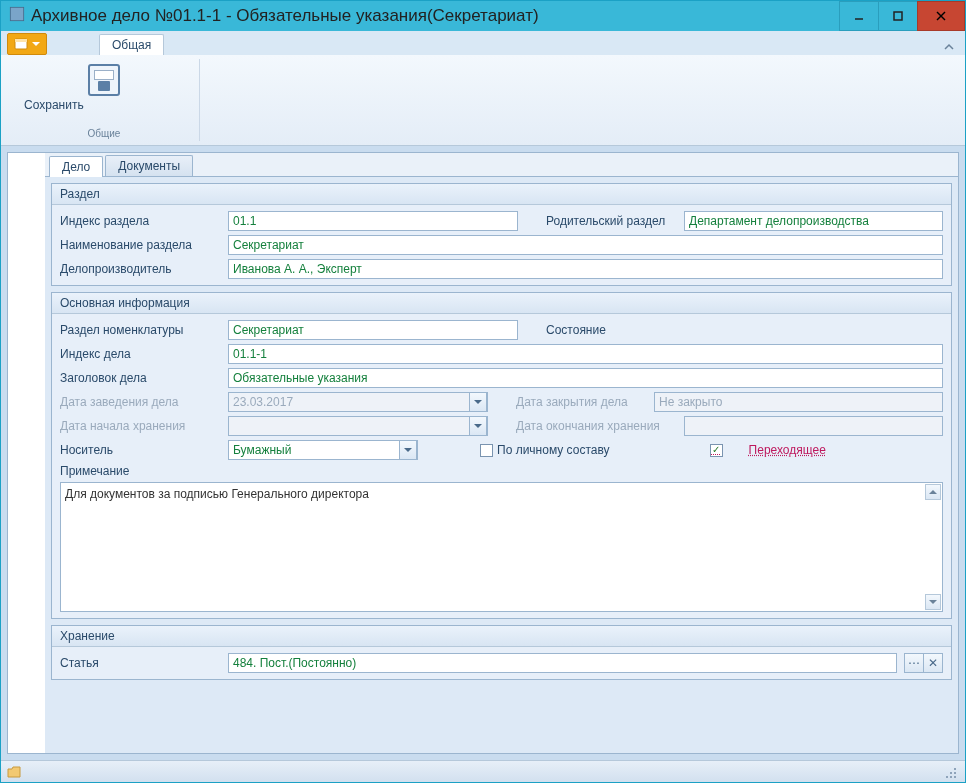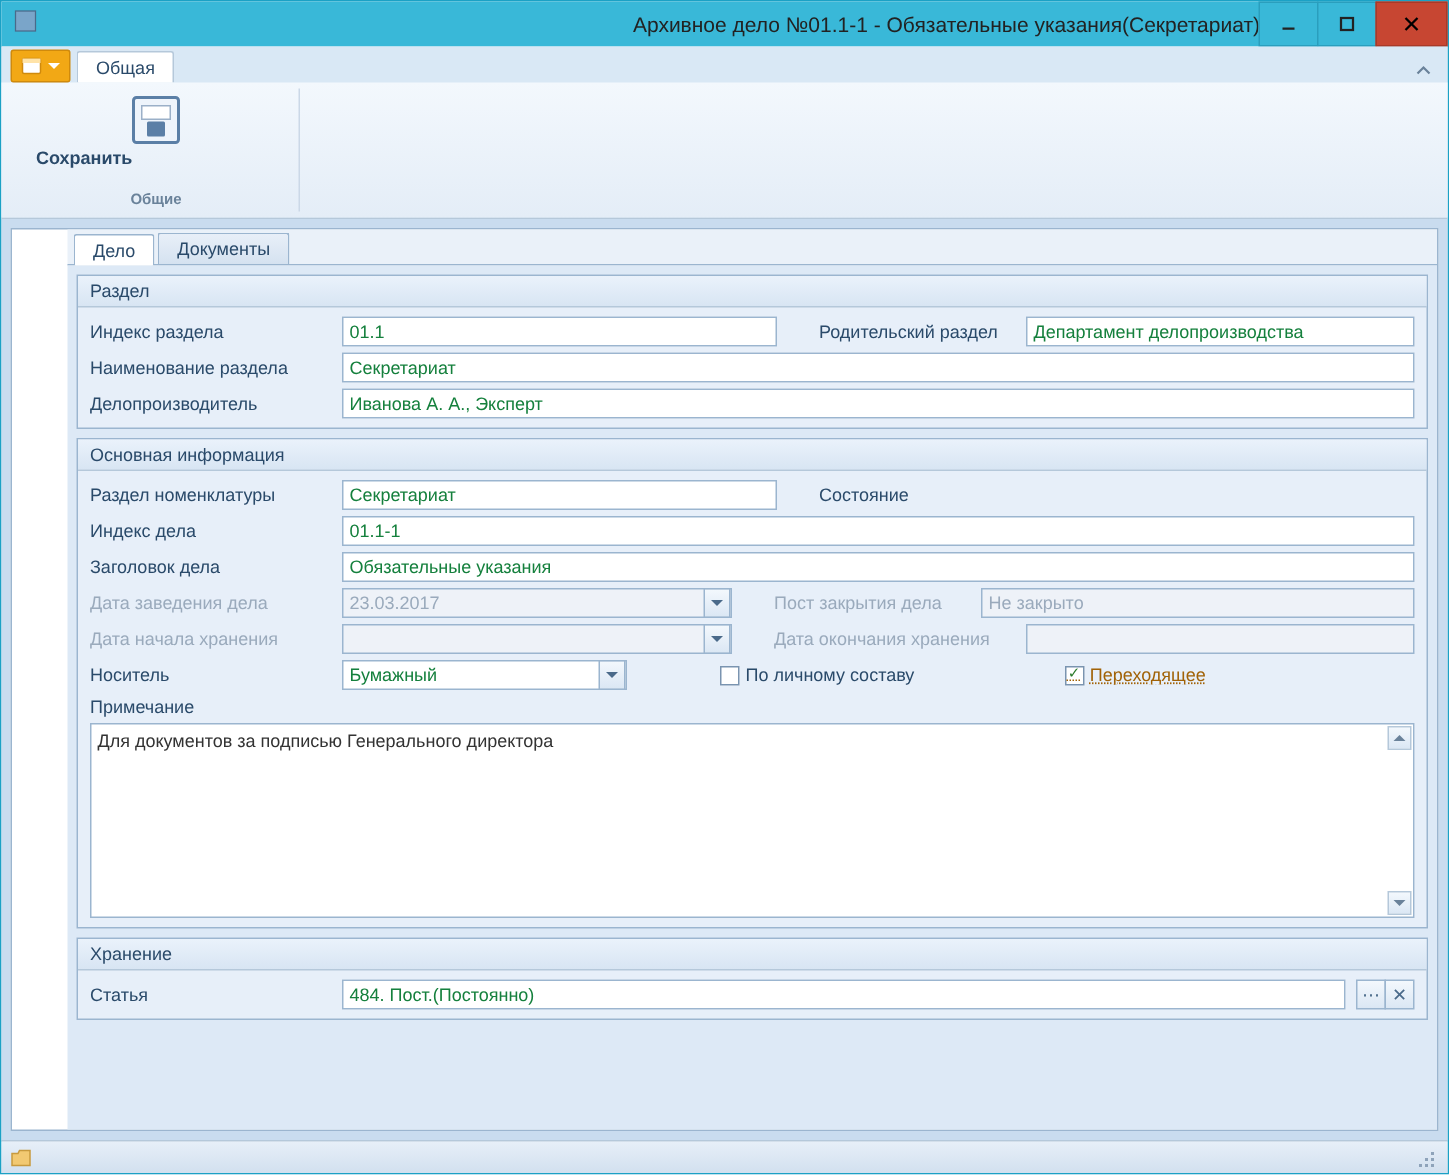"Архивное дело №01.1-1 - Обязательные" .titlebar .title { font-size: 14px -> 17px; text-align: right -> left }
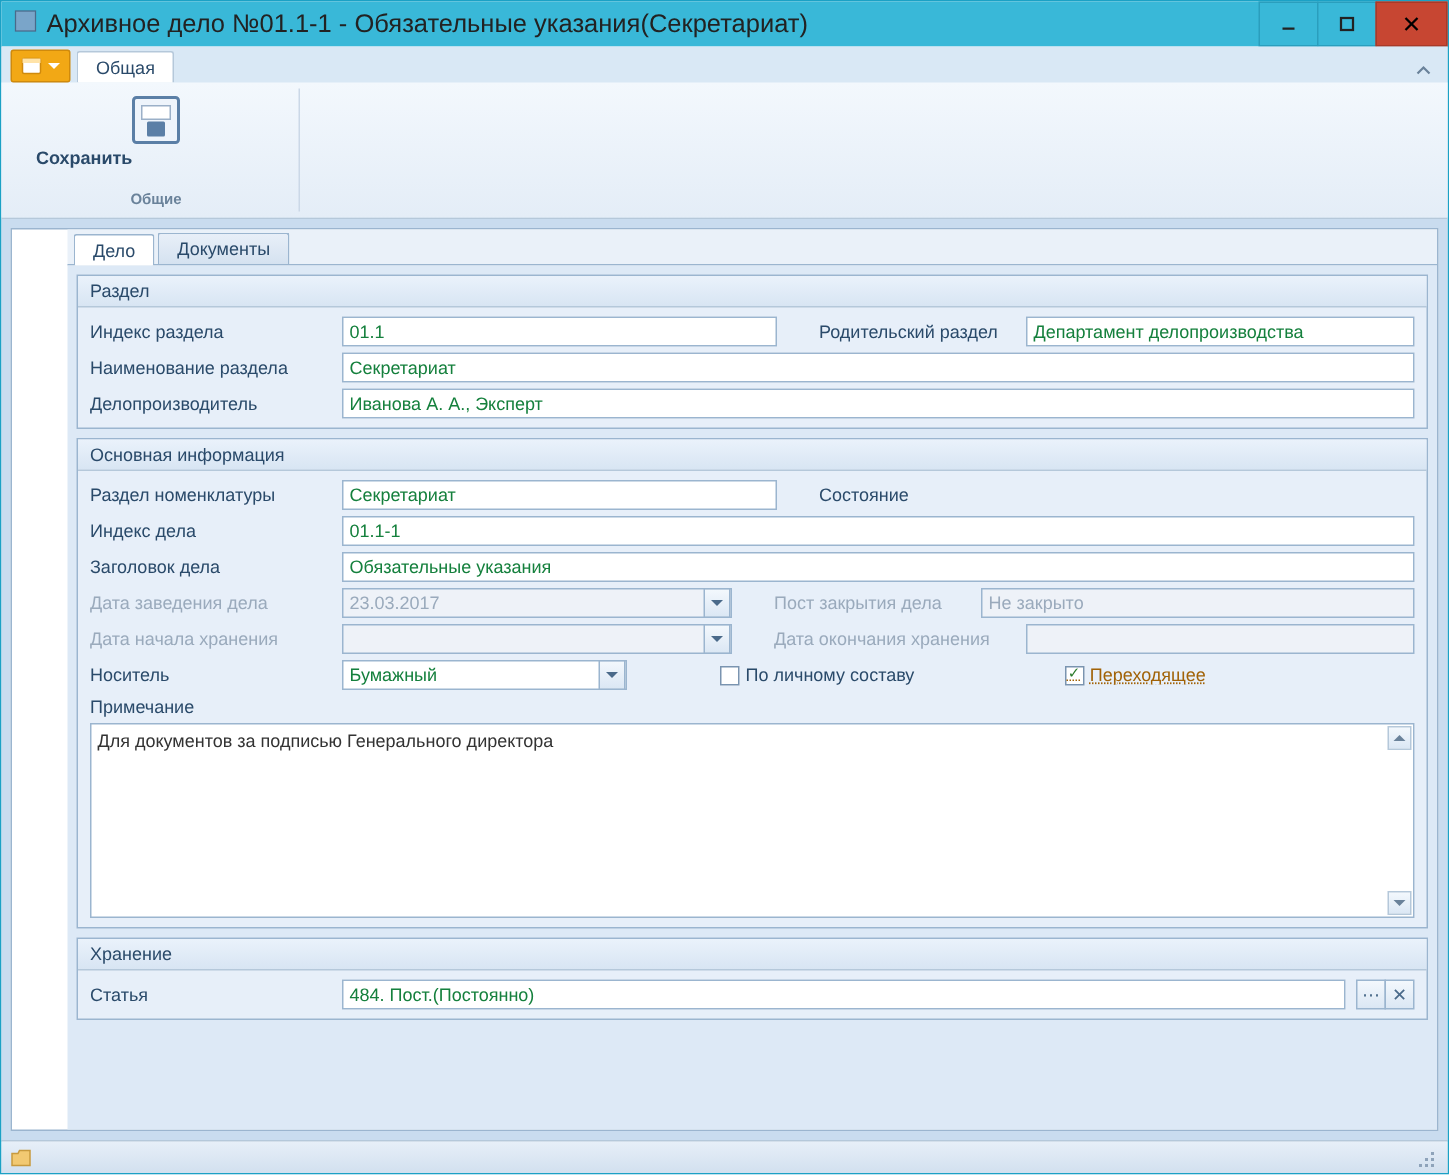"Общая" .ribbon-tabs { gap: none -> 48px }
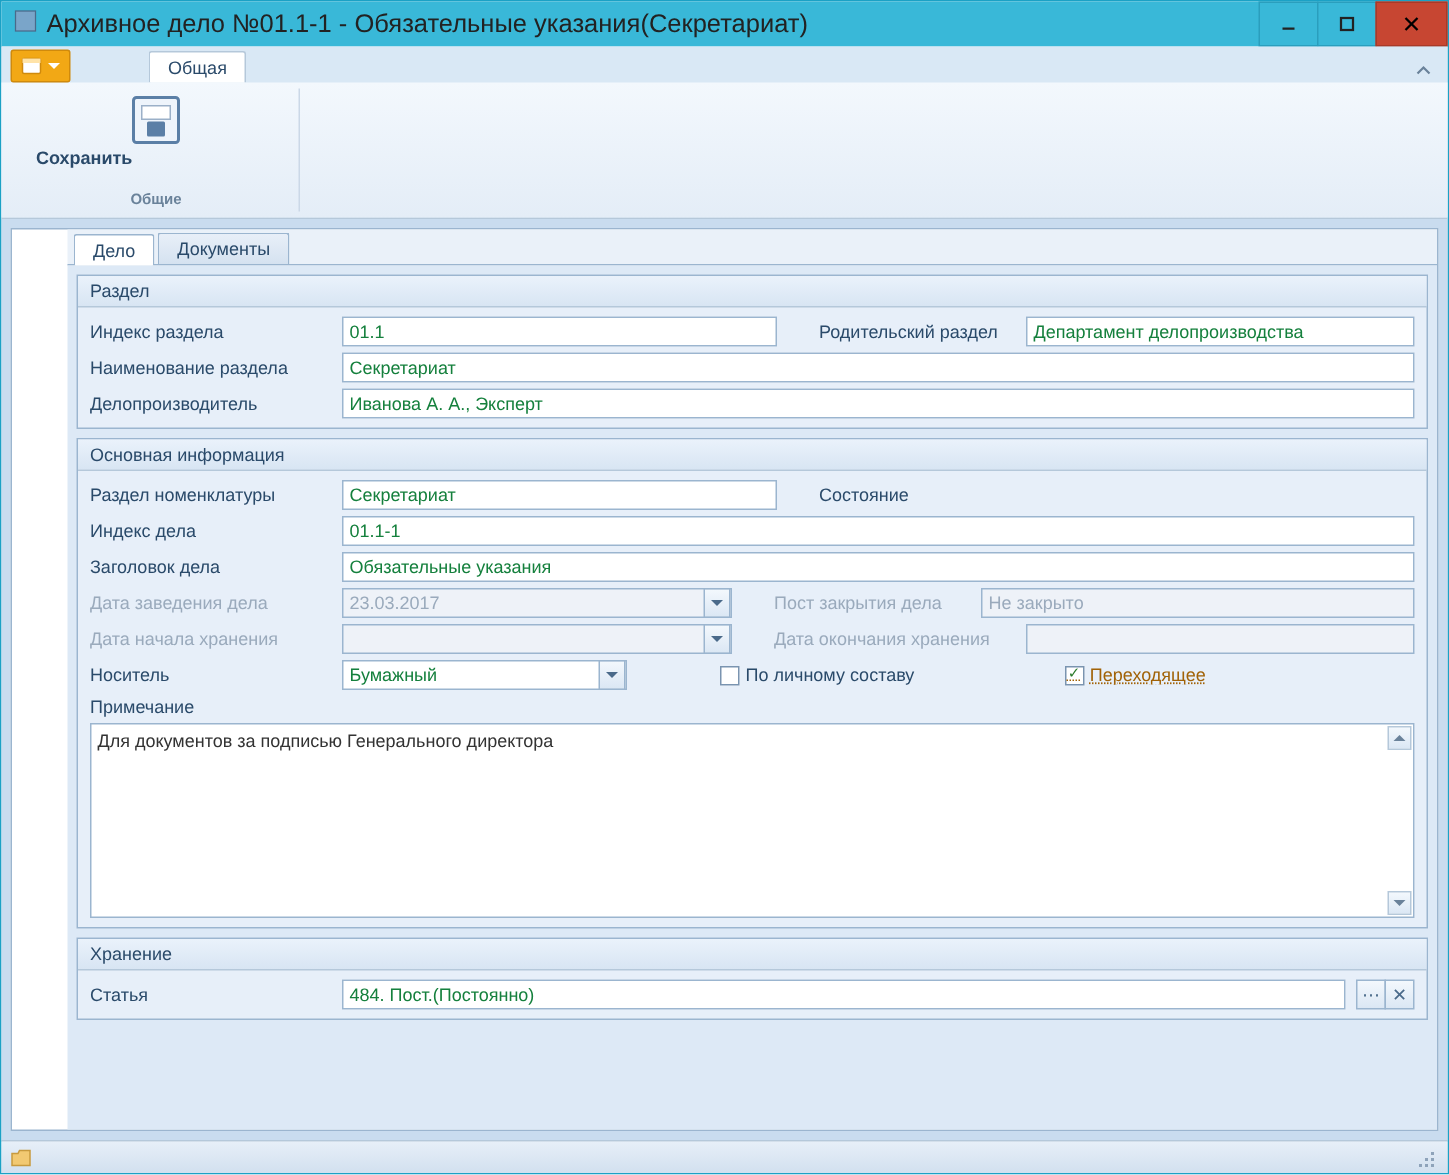"Сохранить" .ribbon-group { font-weight: bold -> none }
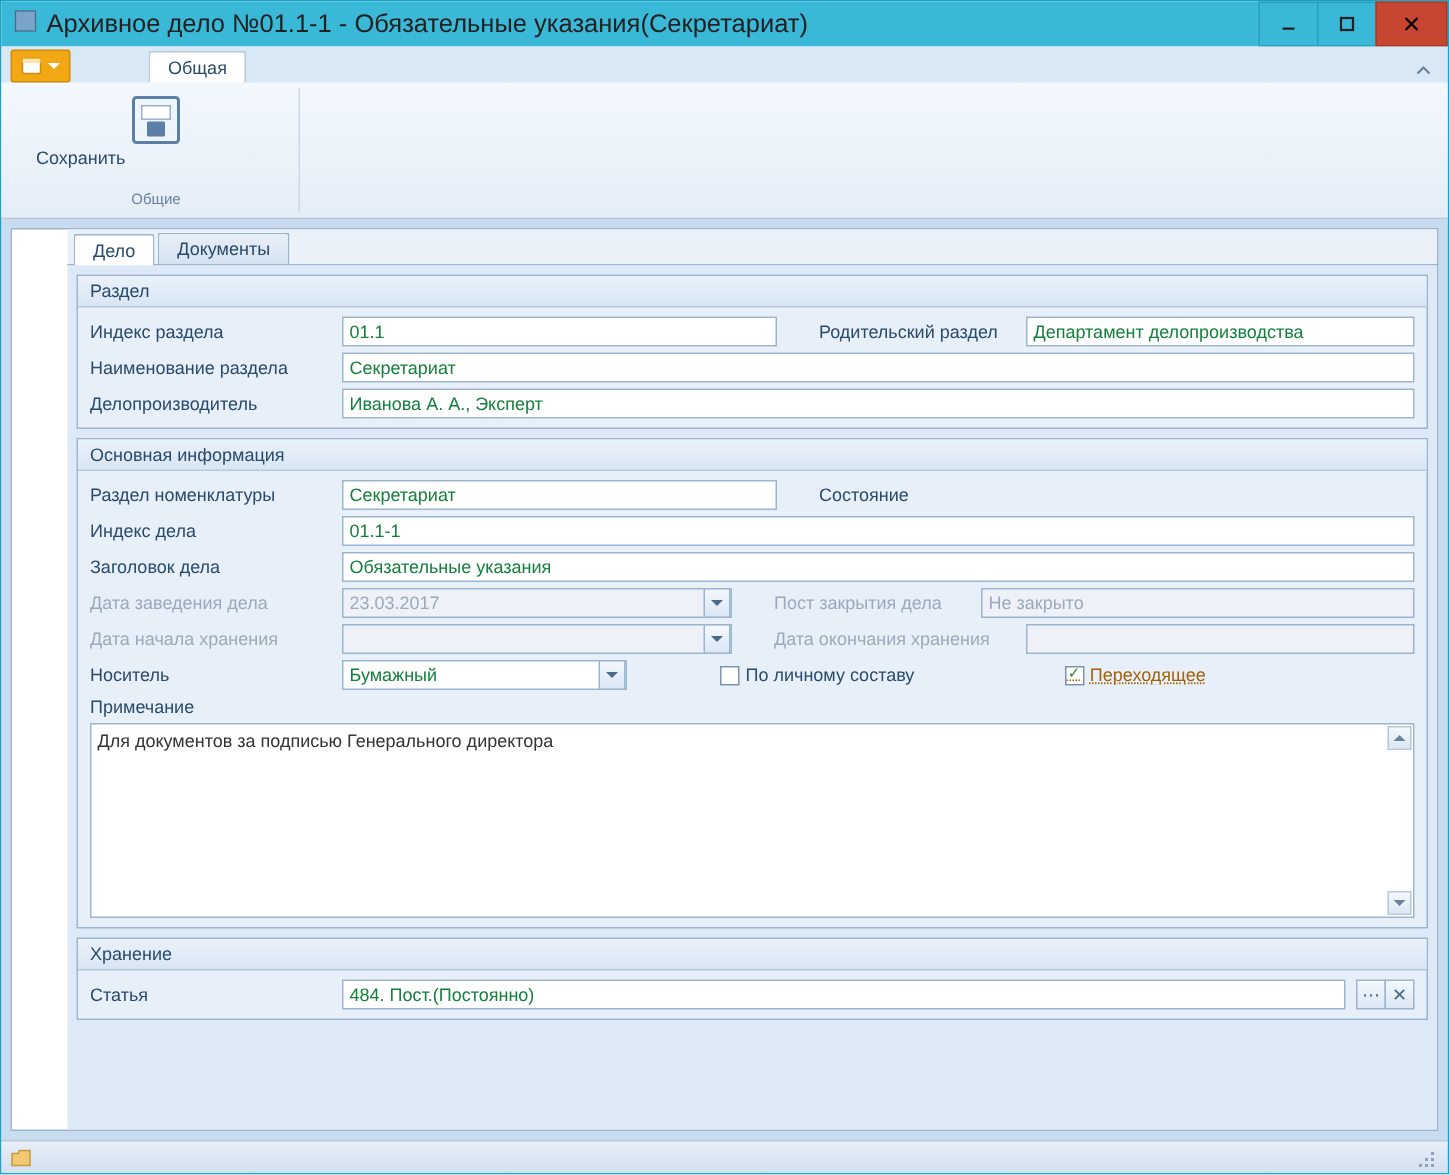"Пост закрытия дела" div.lbl { text: Пост -> Дата }
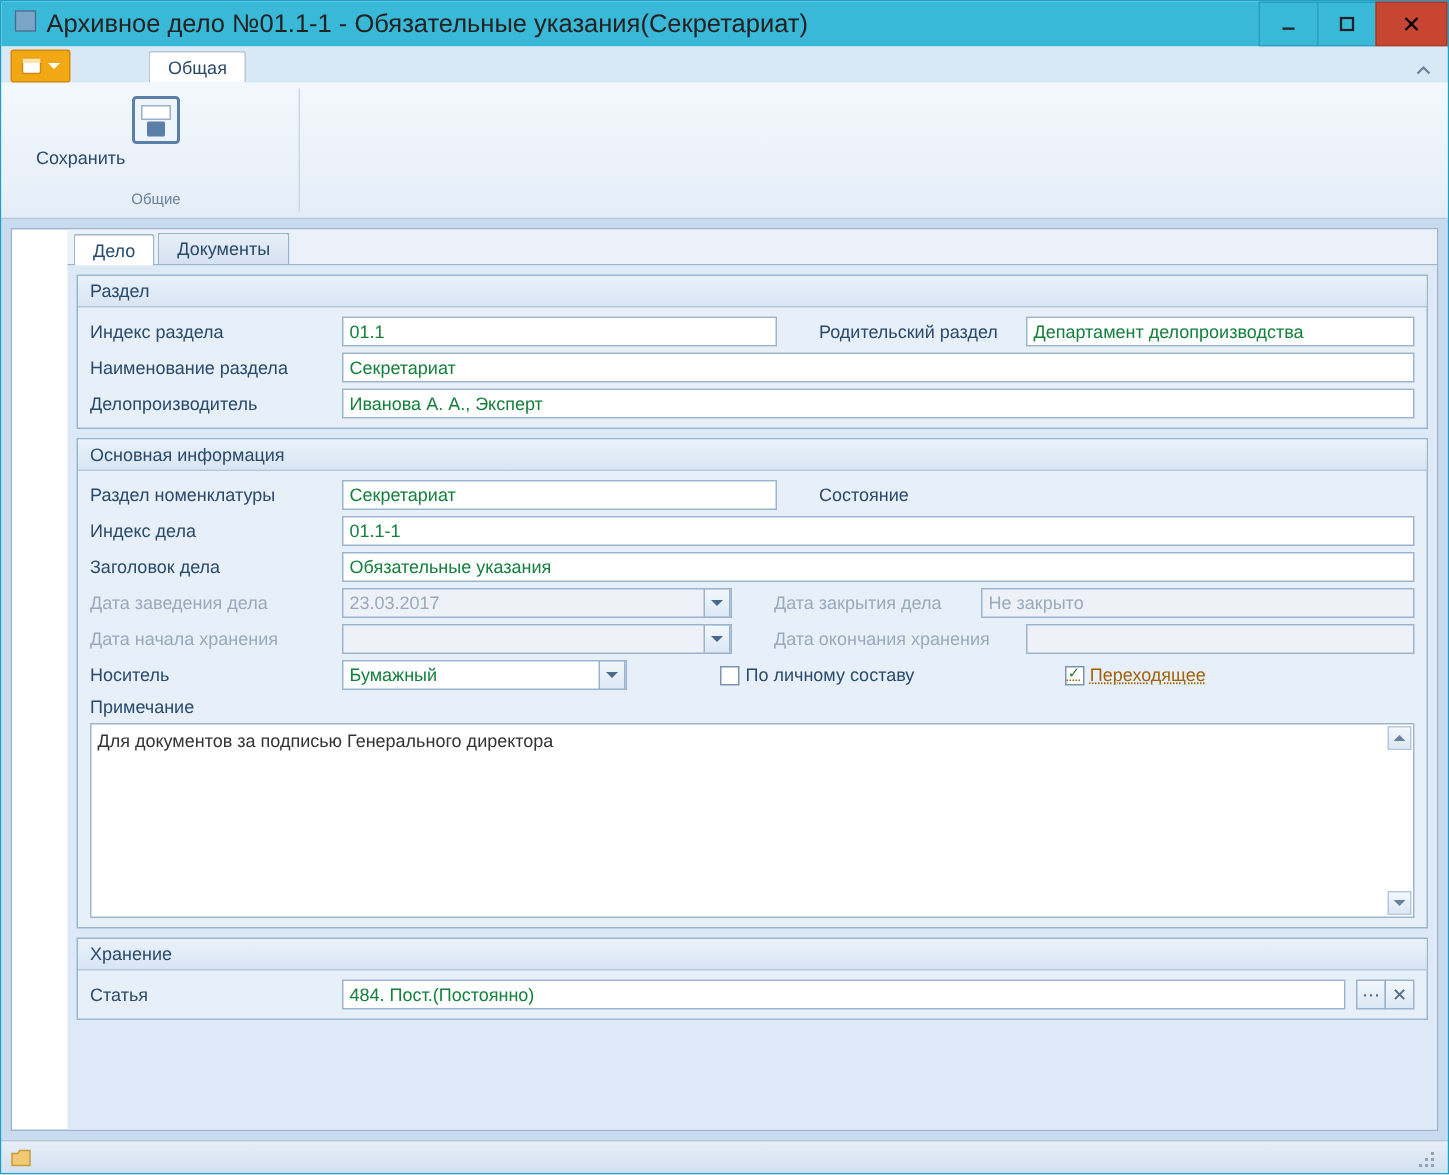"Переходящее" .chk-lbl.hl { color: #a16207 -> #be185d; gap: none -> 22px }
